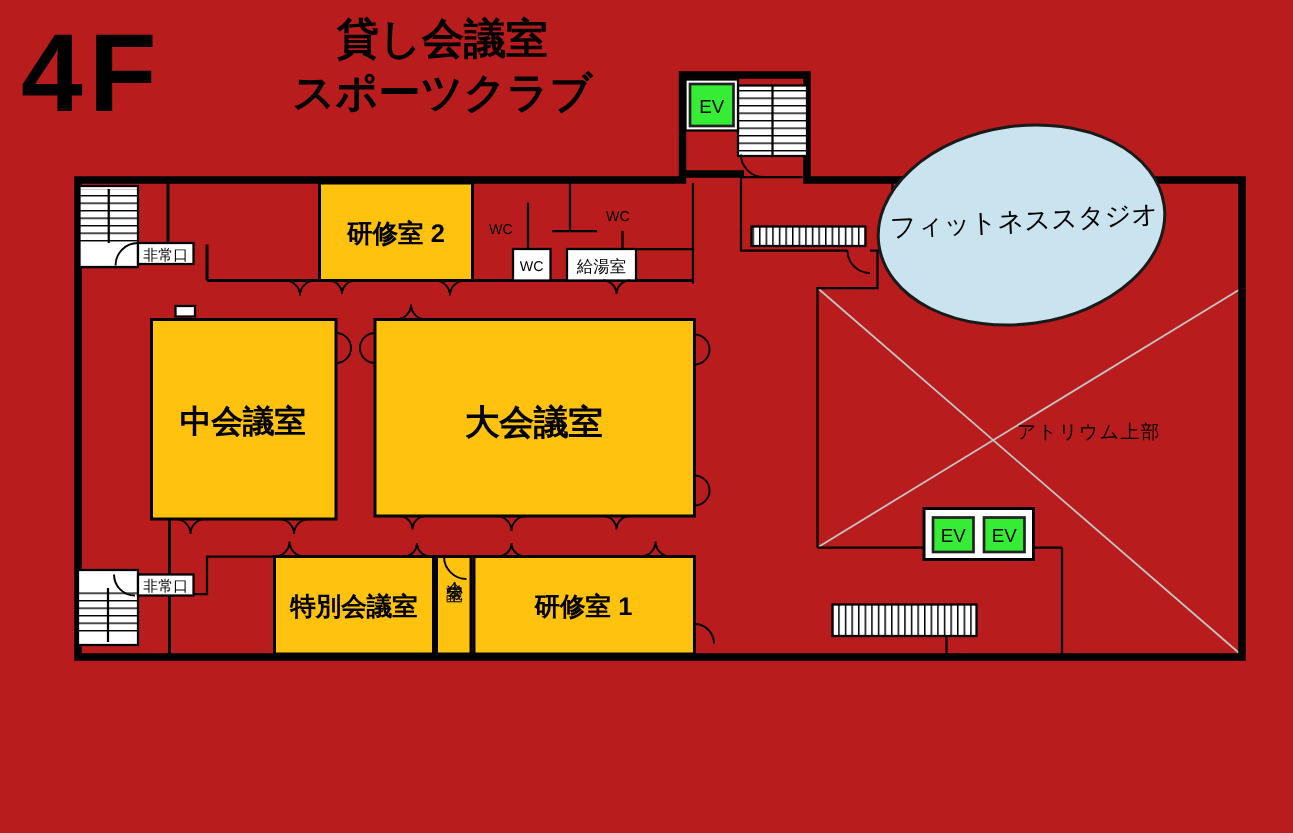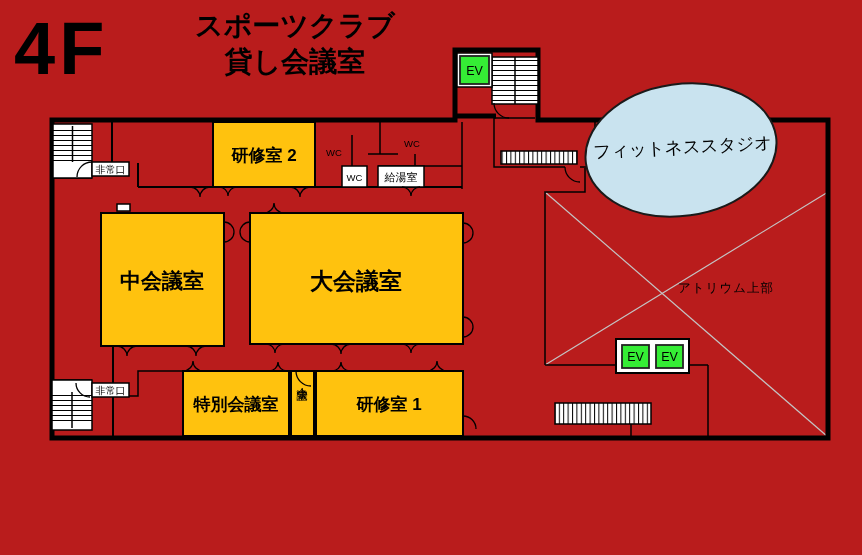"スポーツクラブ" div { order: before "貸し会議室" -> after "貸し会議室" }
